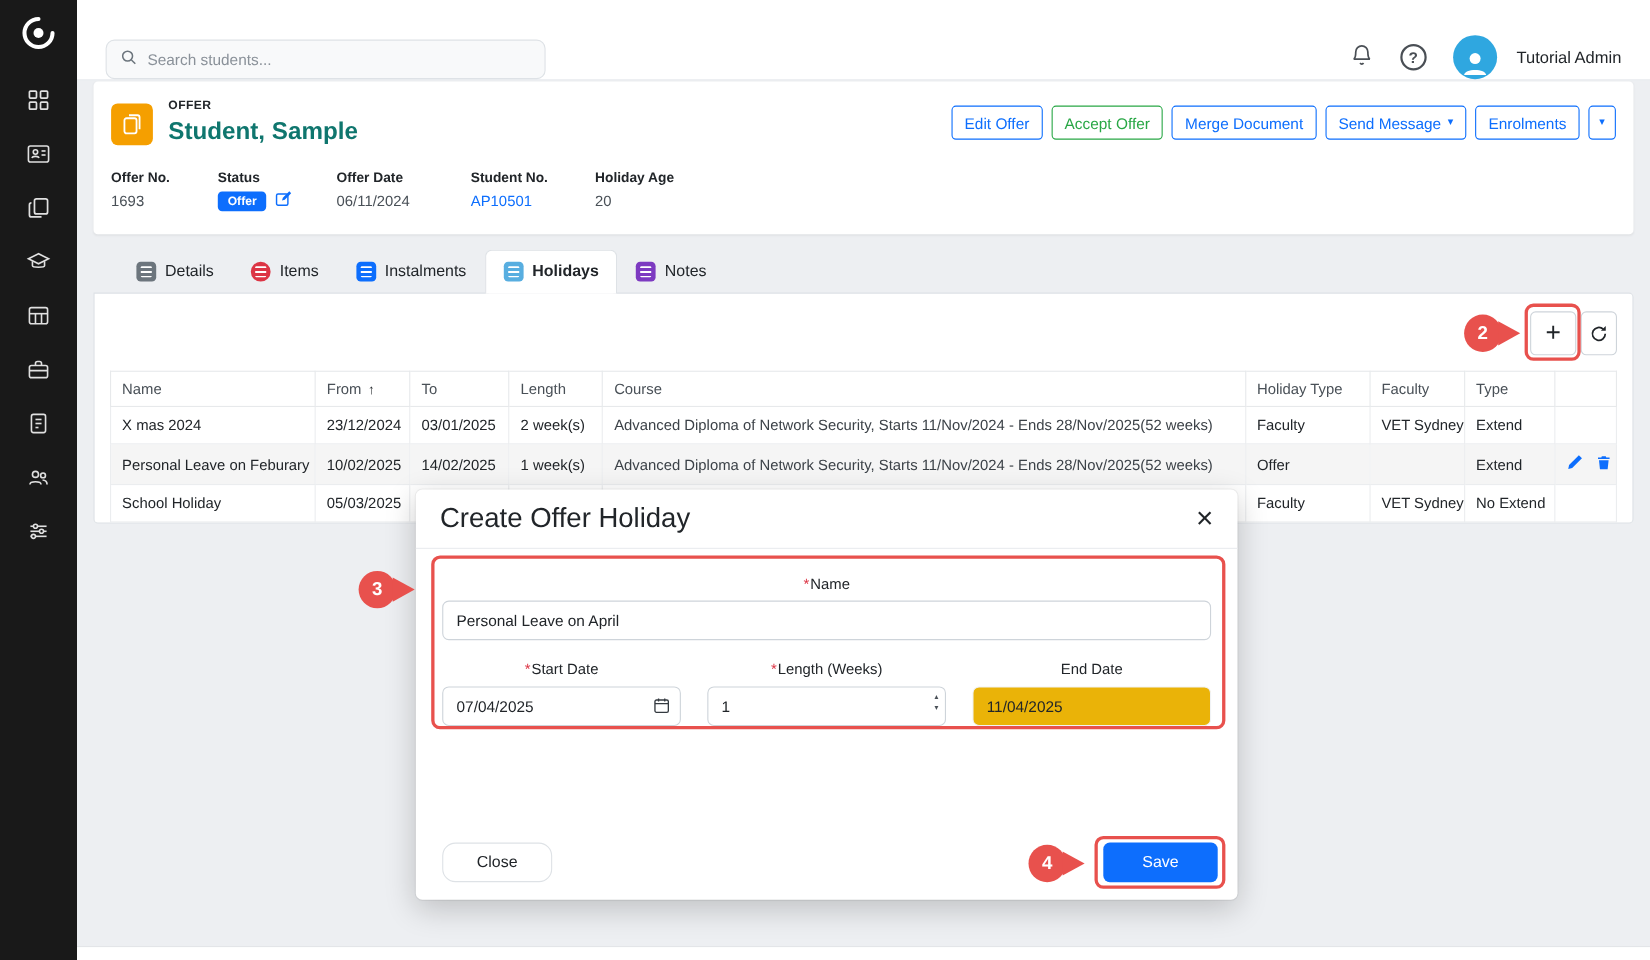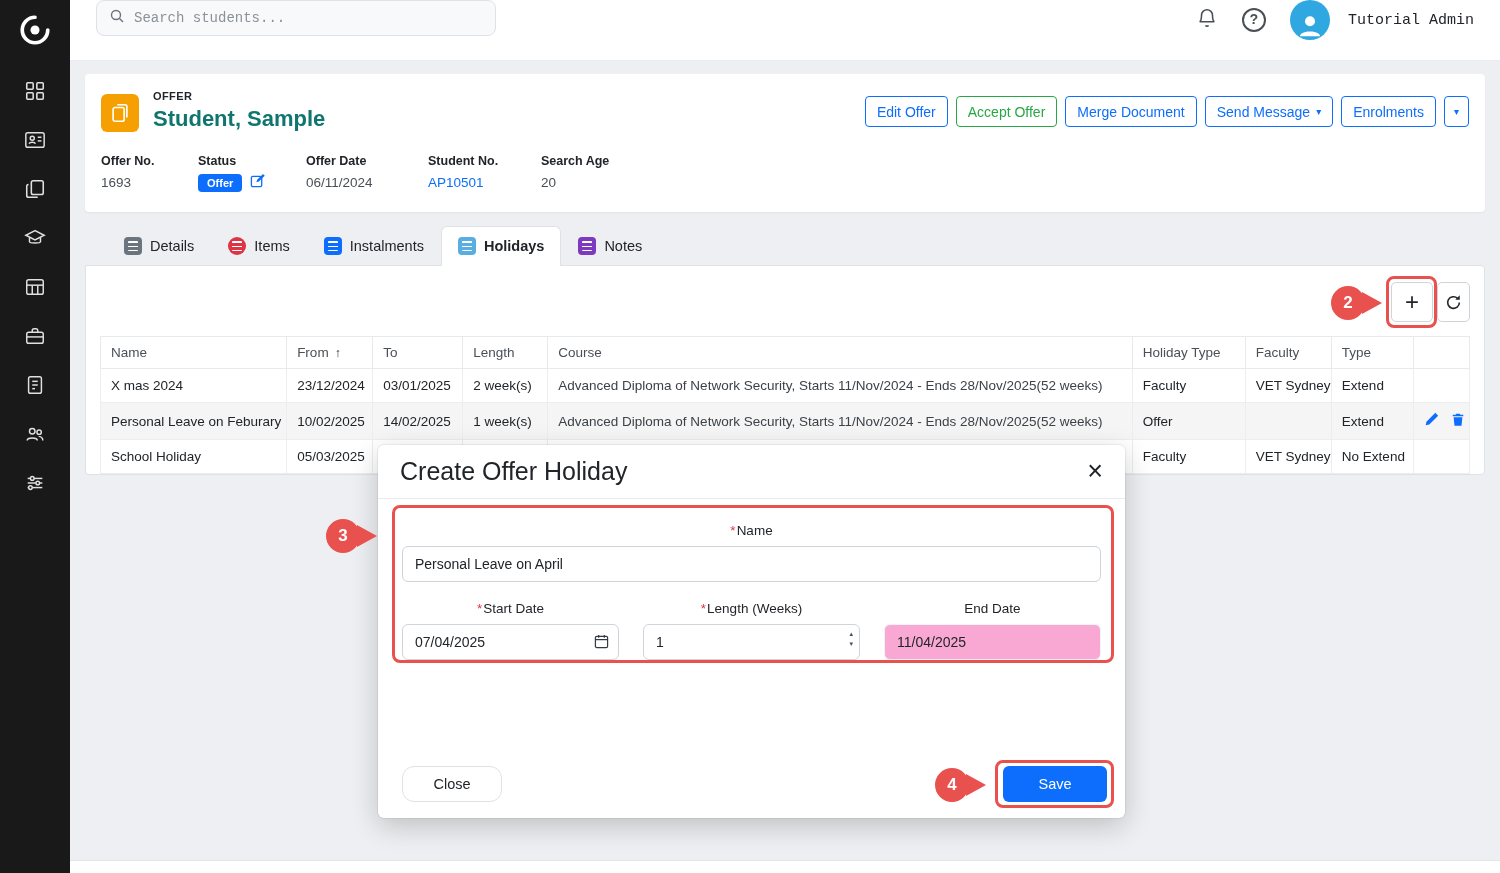"Search students..." .topbar { align-items: flex-start -> flex-end; font-family: Liberation Mono, monospace -> none; height: 60px -> 72px }
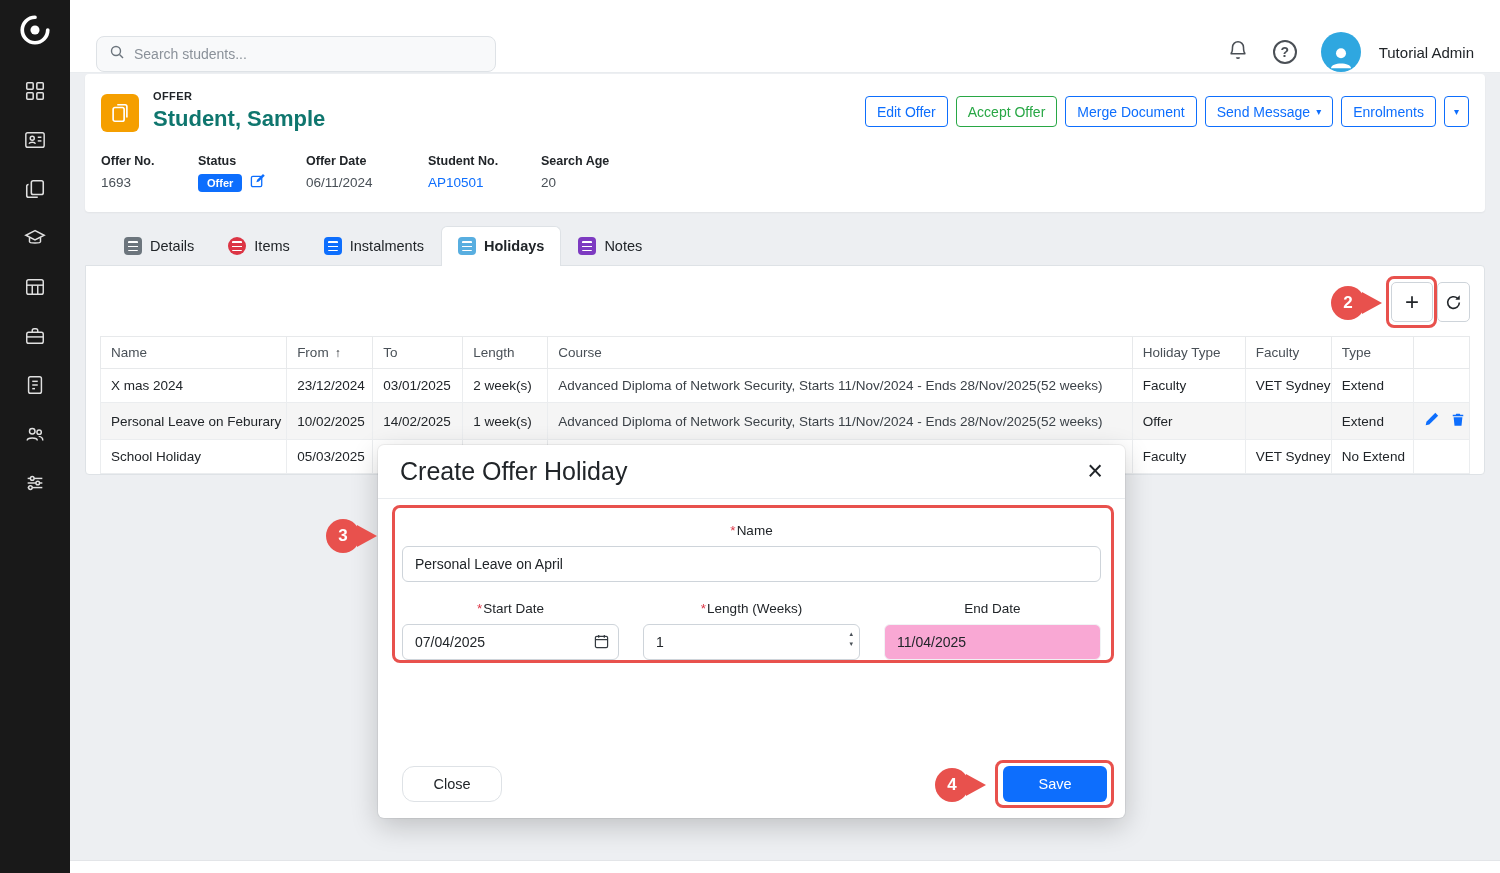"Search Age" div.info-label { text: Search -> Holiday }
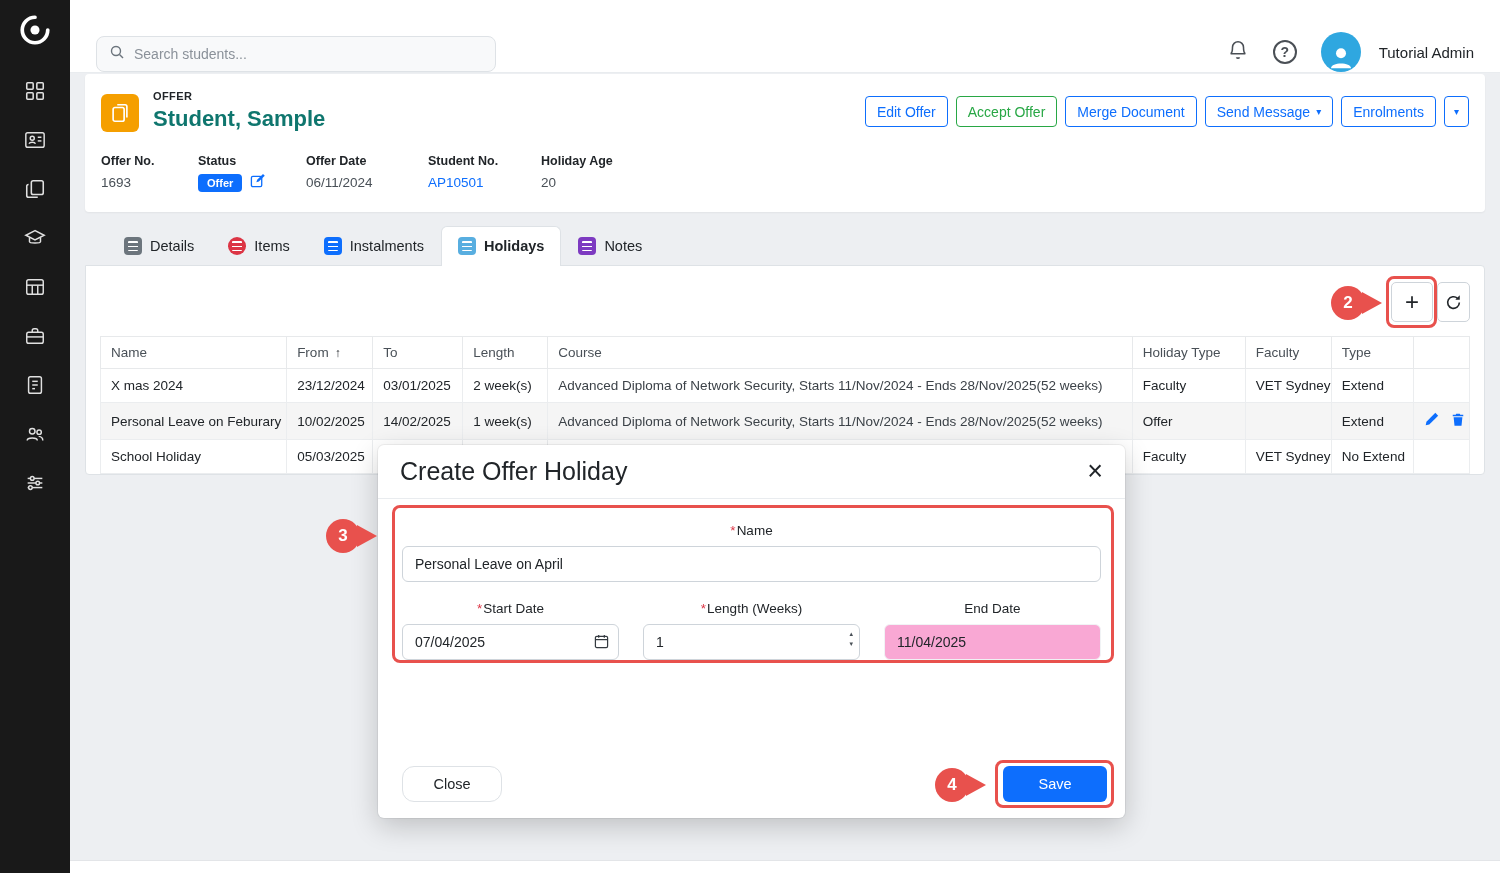"11/04/2025" .disabled-input { background: #f9a8d4 -> #eab308 }
